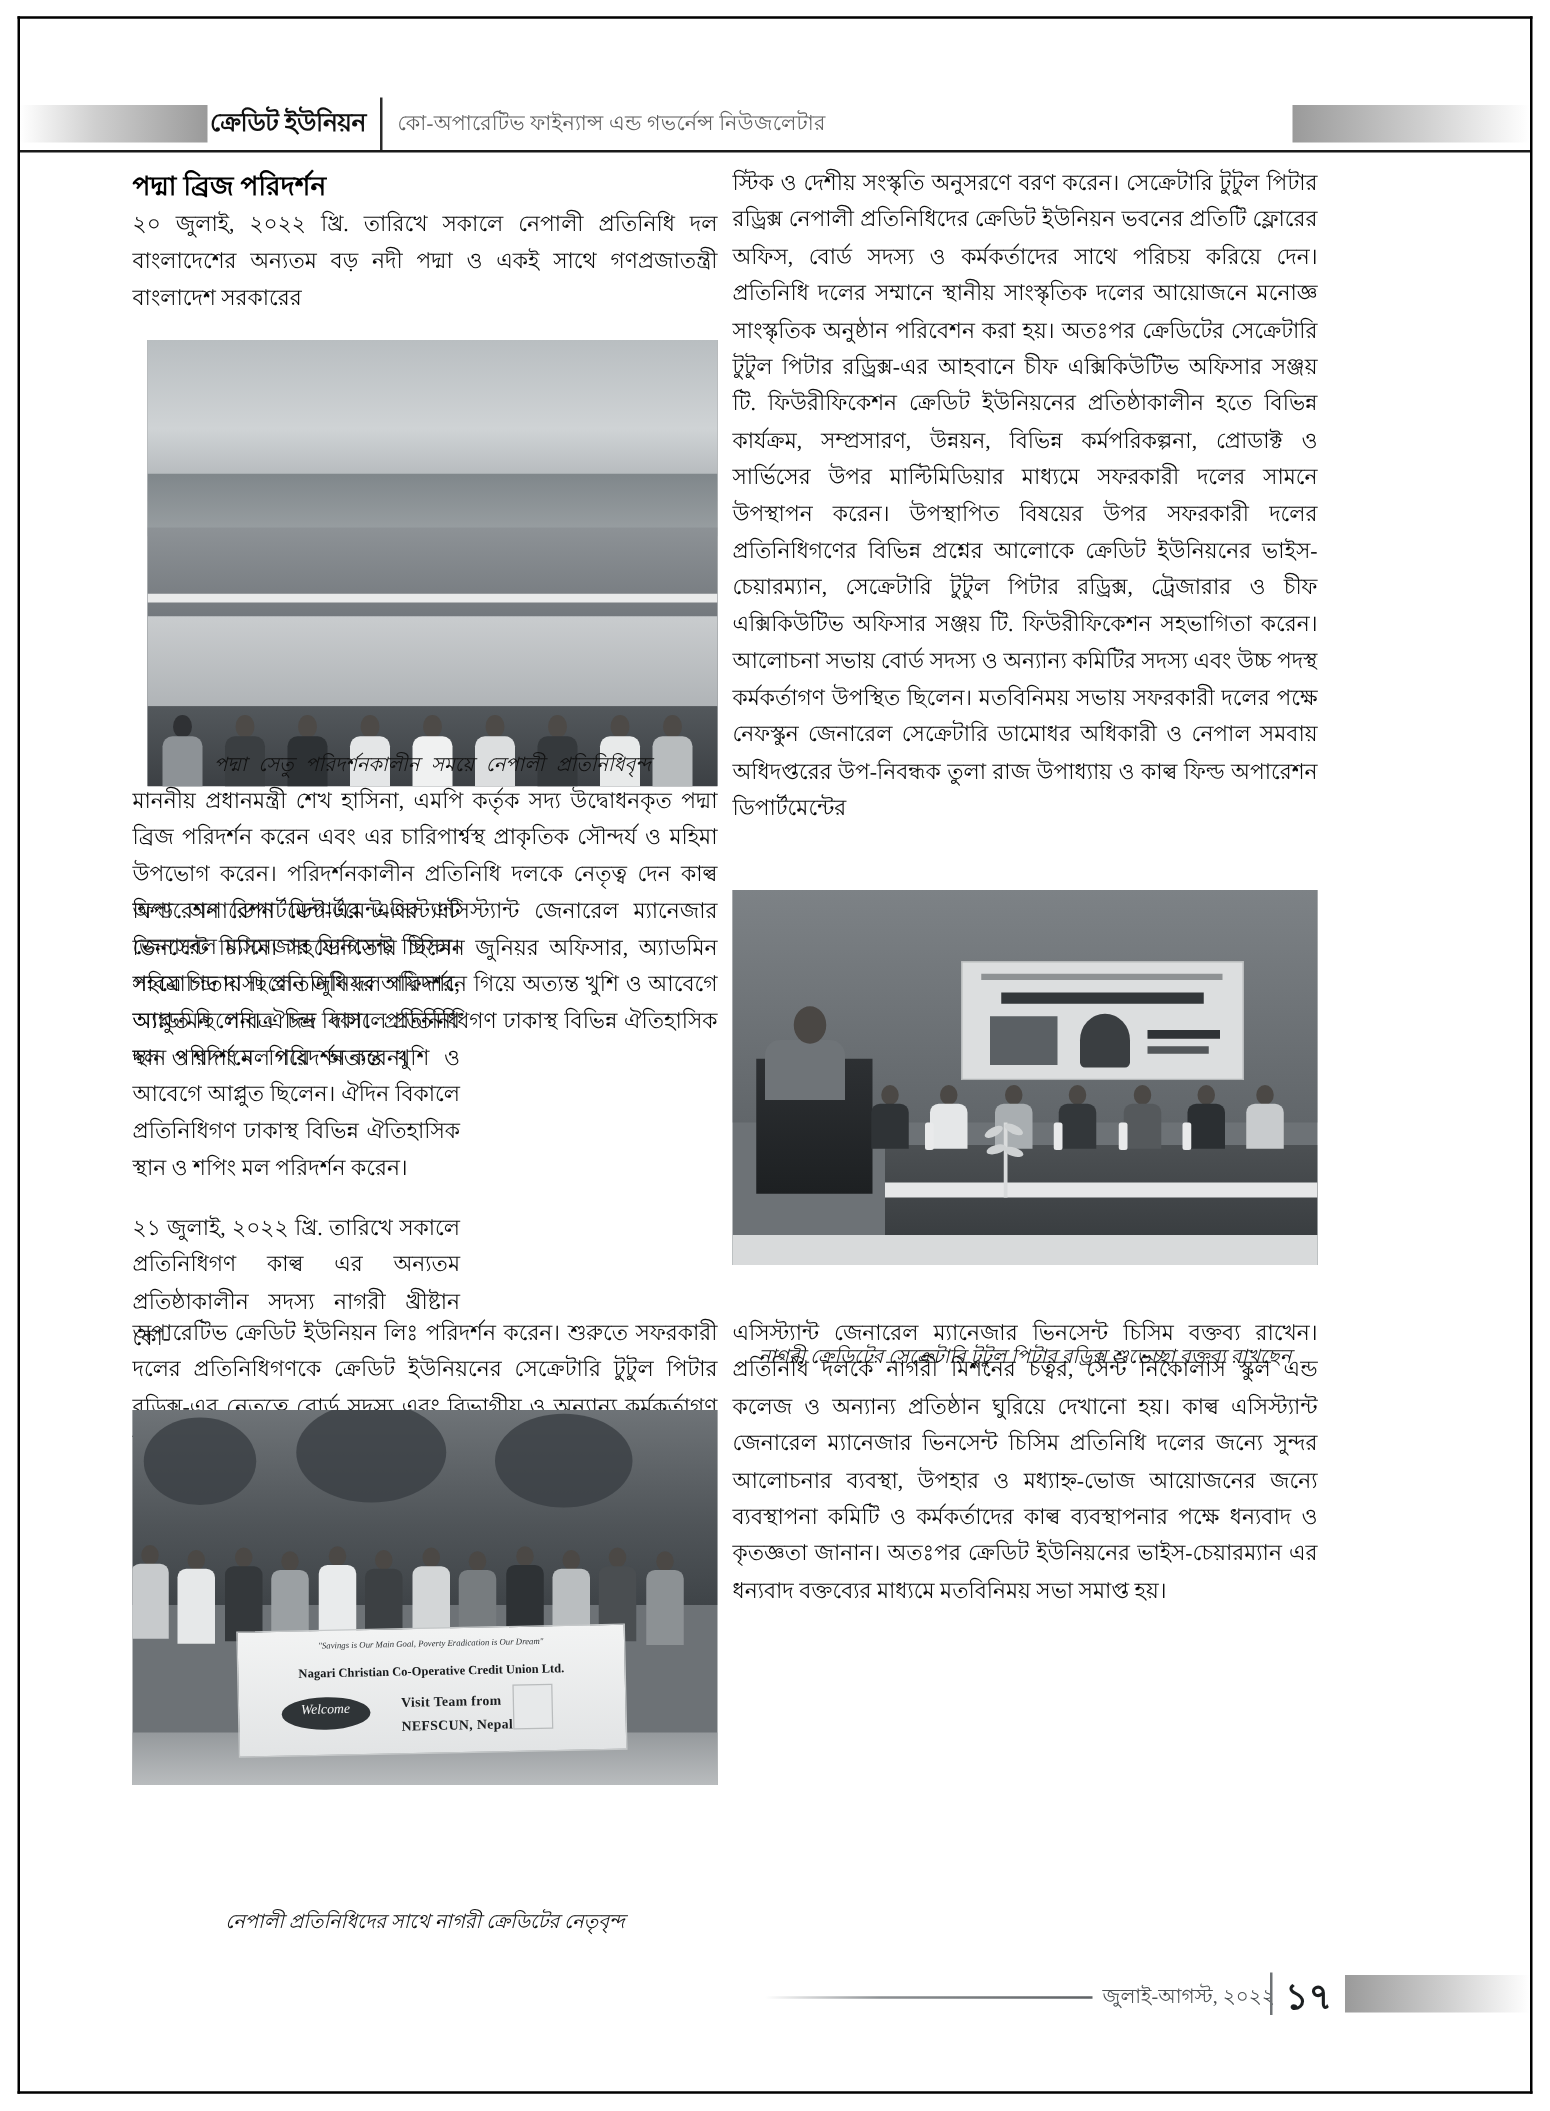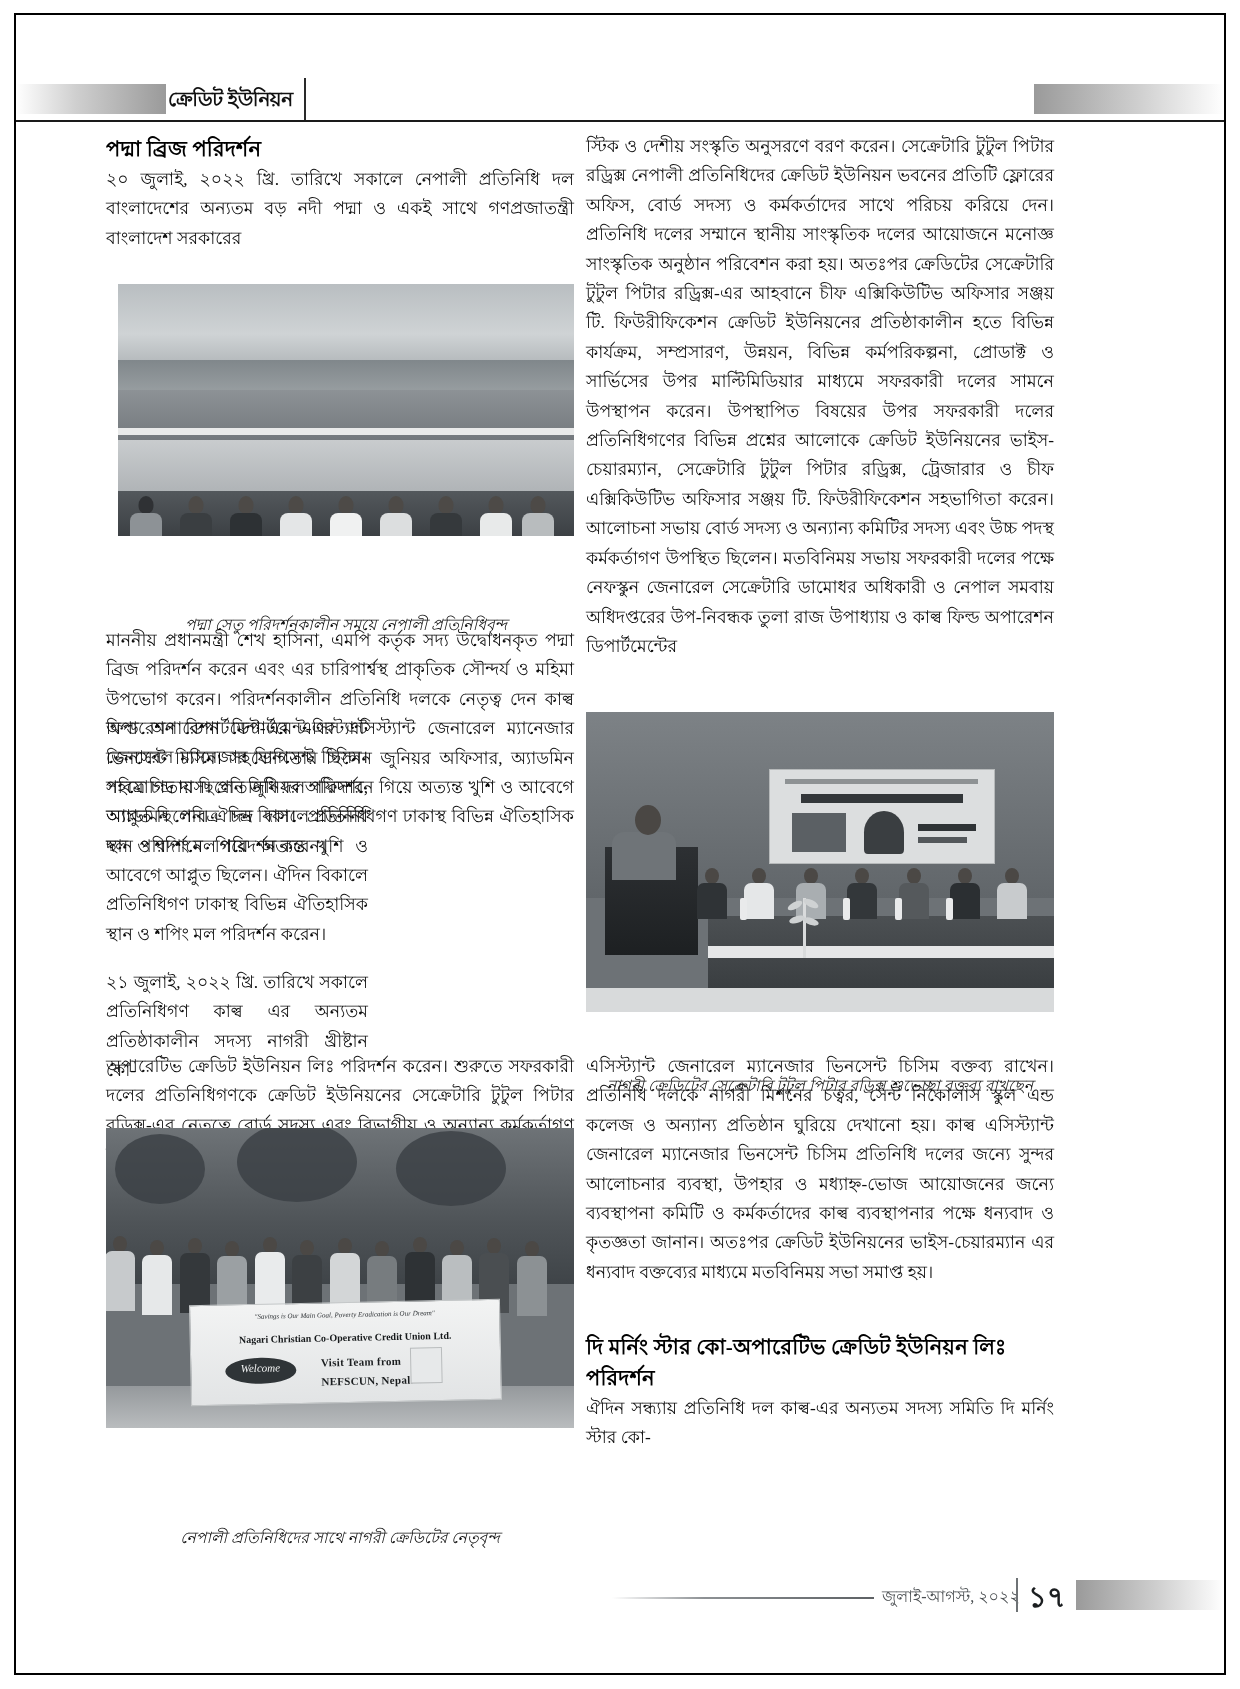"কো-অপারেটিভ ফাইন্যান্স এন্ড গভর্নেন্স" div.masthead-sub { html: none -> <div>কো-অপারেটিভ ফাইন্যান্স এন্ড গভর্নেন্স নিউজলেটার</div> }
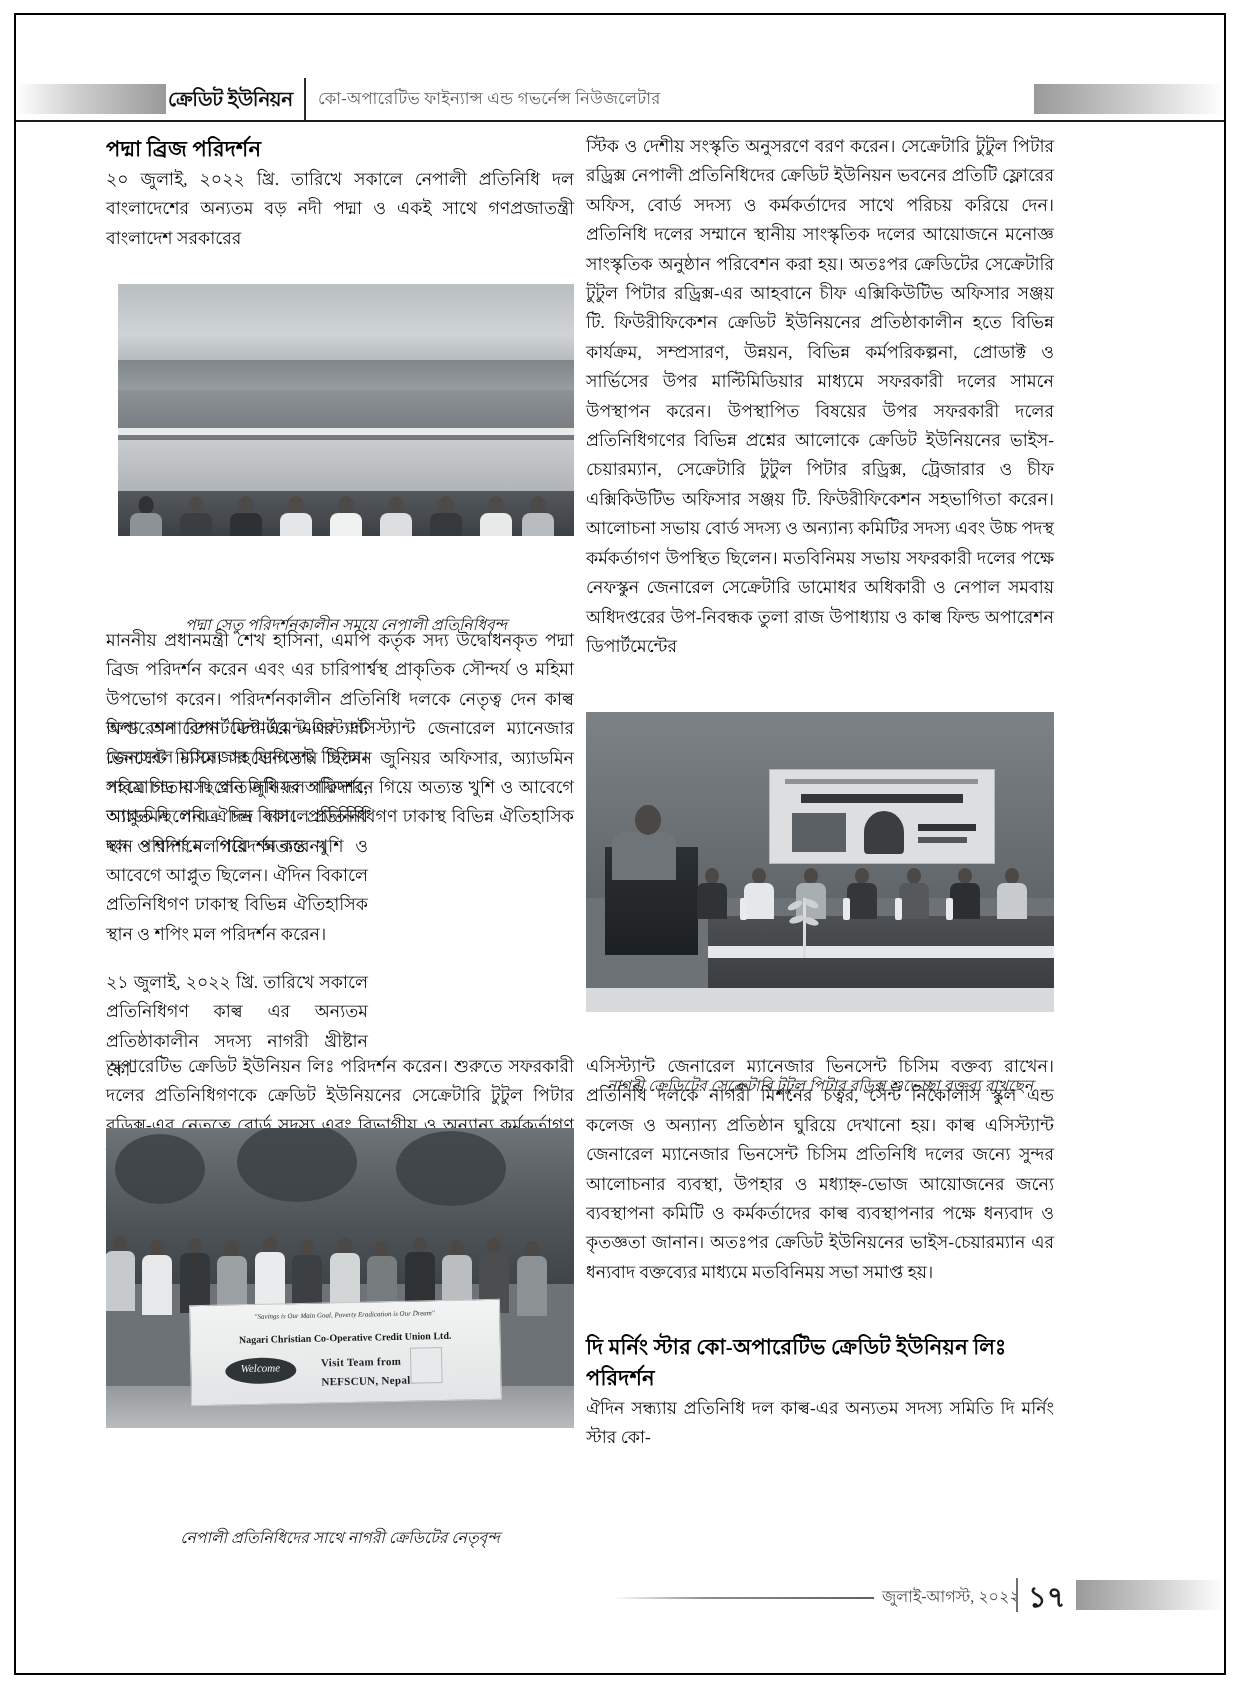"পদ্মা সেতু পরিদর্শনকালীন সময়ে নেপালী" #fig1 { font-family: none -> Liberation Mono, monospace; height: 252px -> 357px; top: 284px -> 272px }
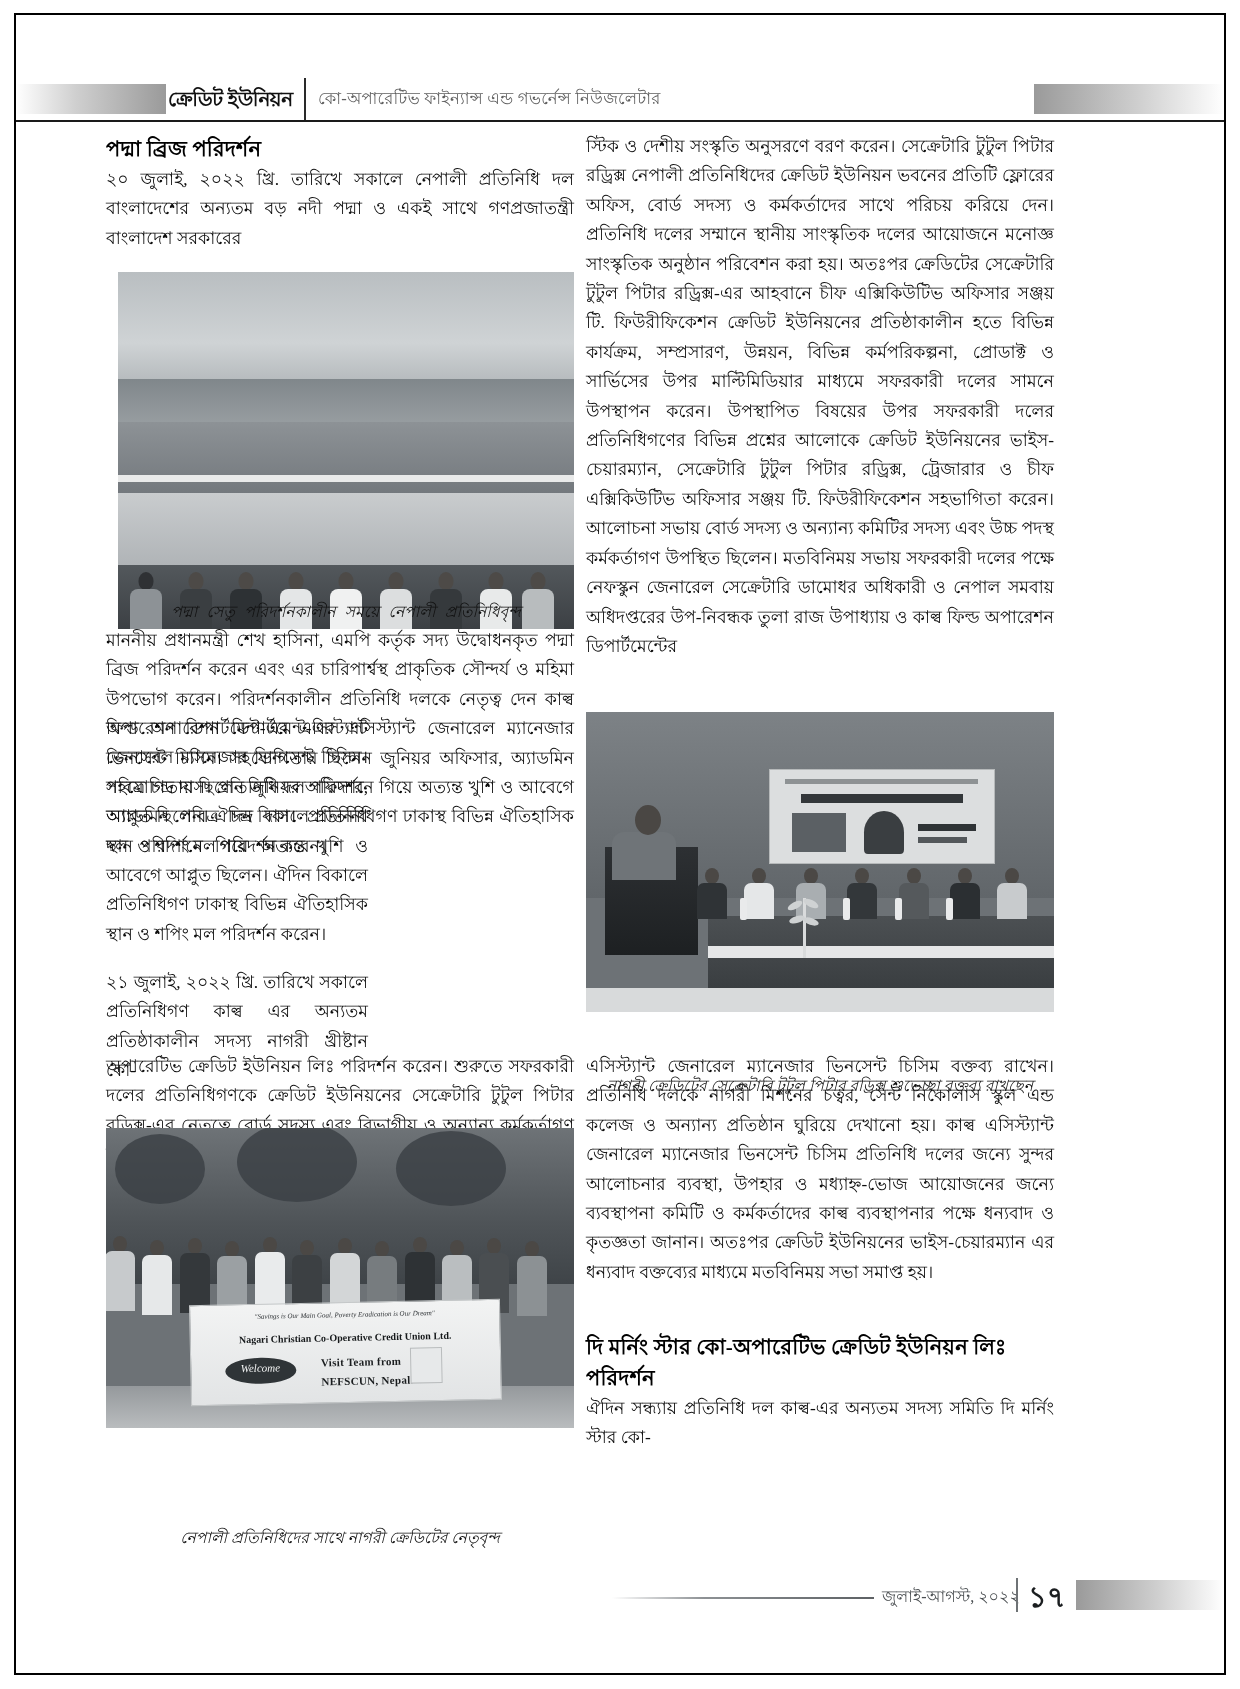"দি মর্নিং স্টার কো-অপারেটিভ ক্রেডিট" div.col { html: <div> <h2>দি মর্নিং স্টার কো-অপারেটিভ ক্রেডিট ইউনিয়ন লিঃ পরিদর্শন</h2> <p>ঐদিন সন্ধ্যায় প্রতিনিধি দল কাল্ব-এর অন্যতম সদস্য সমিতি দি মর্নিং স্টার কো-</p> </div> -> none }
